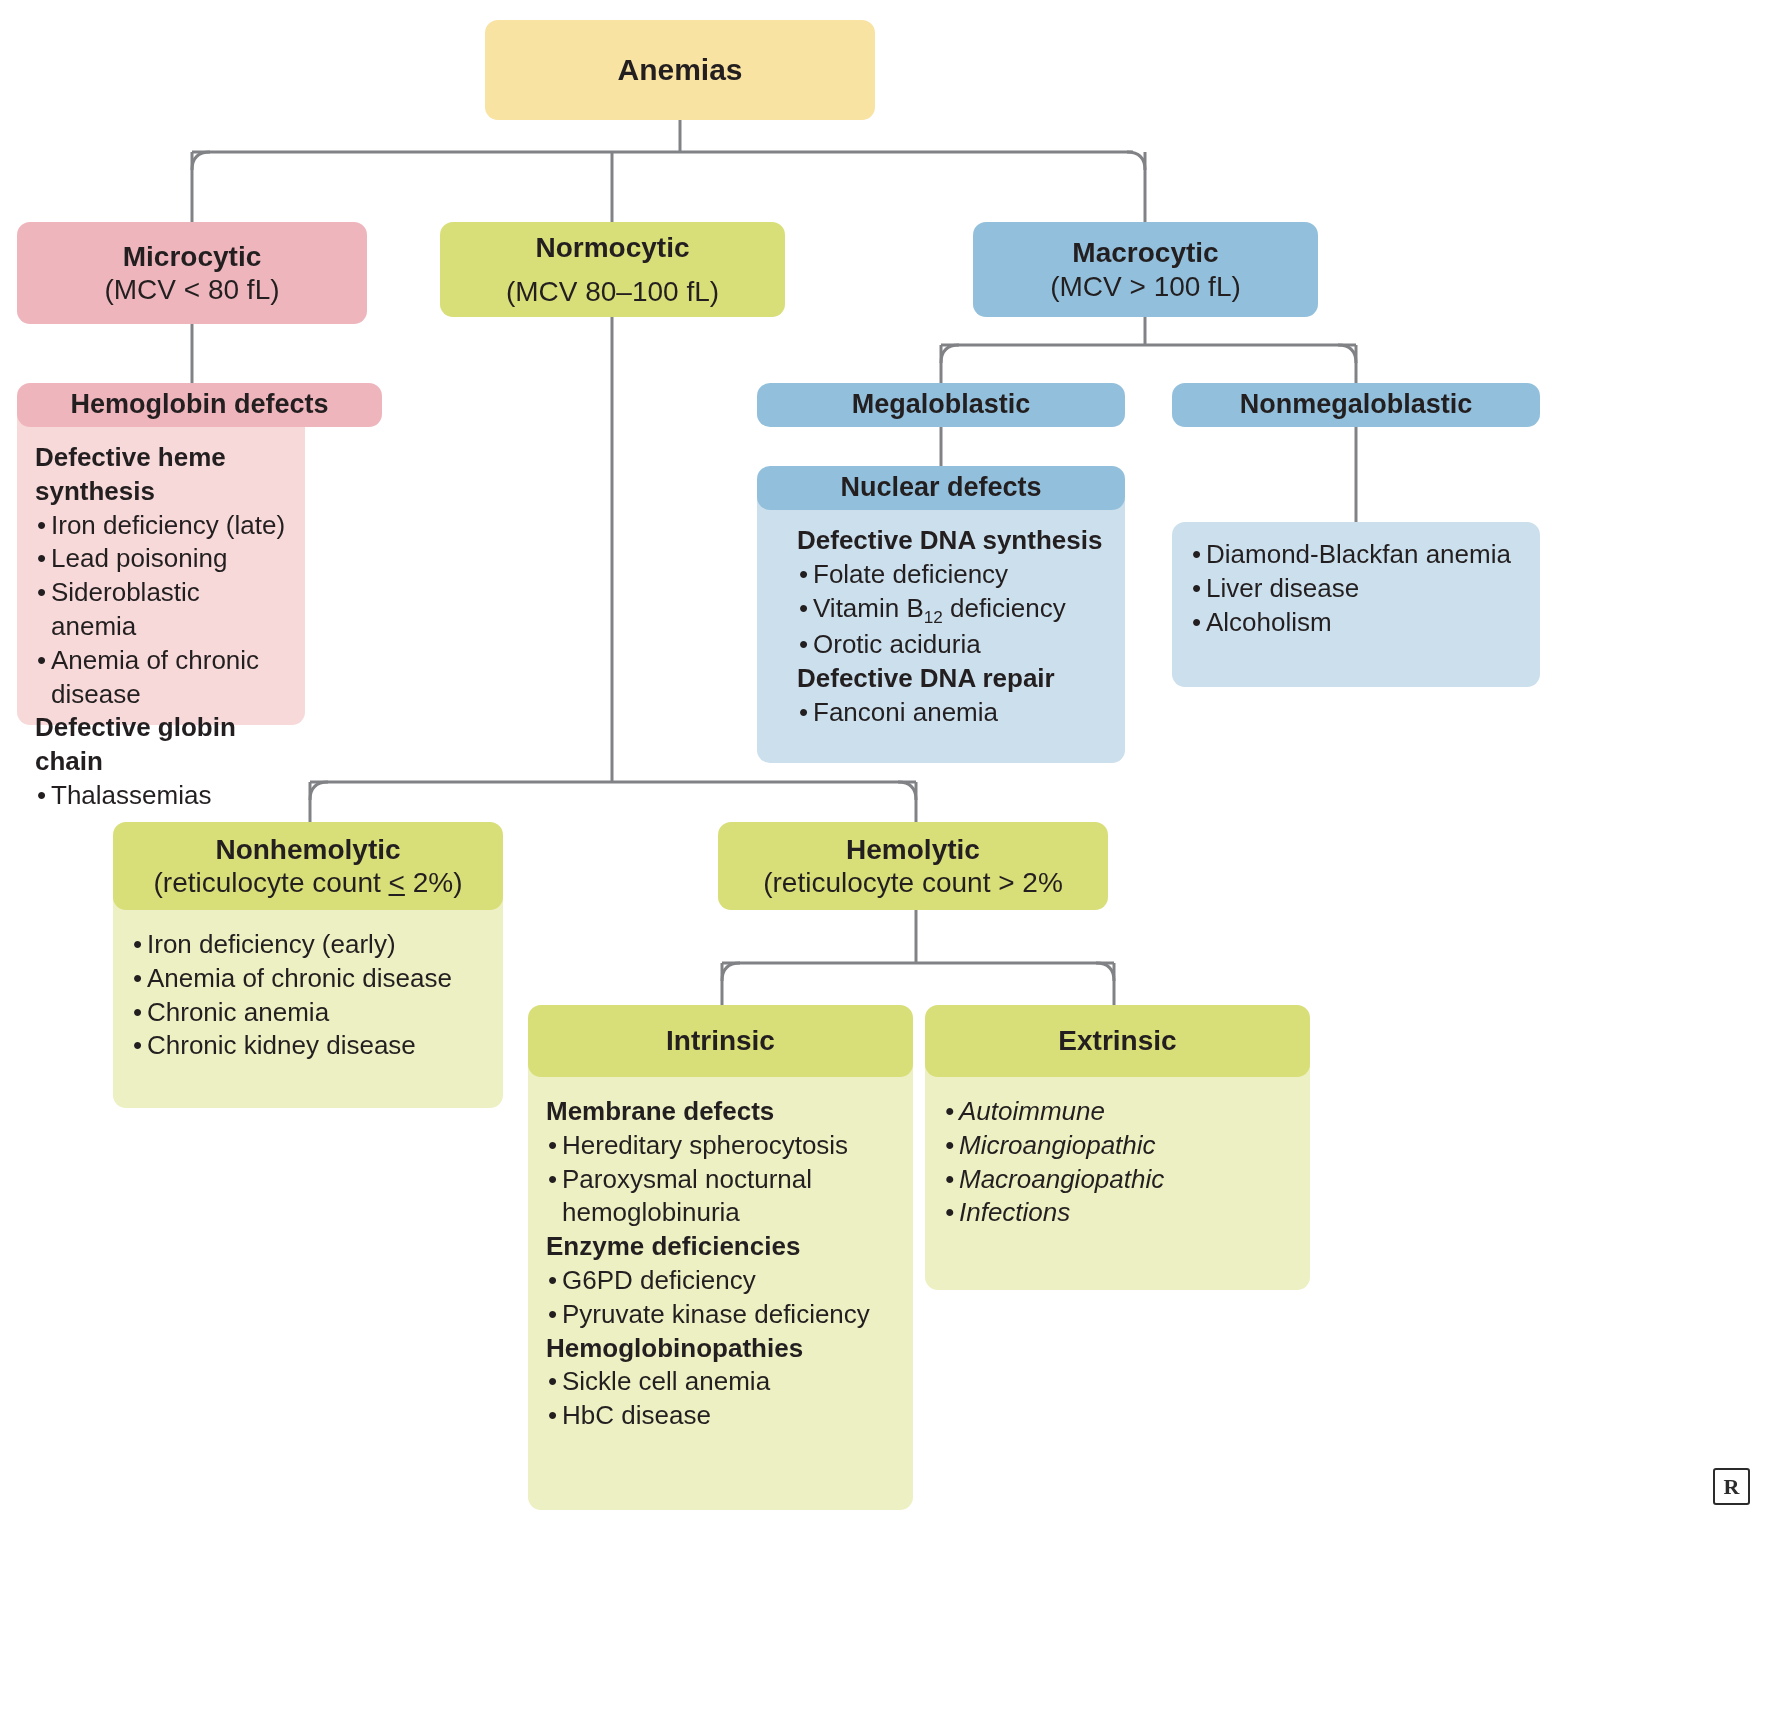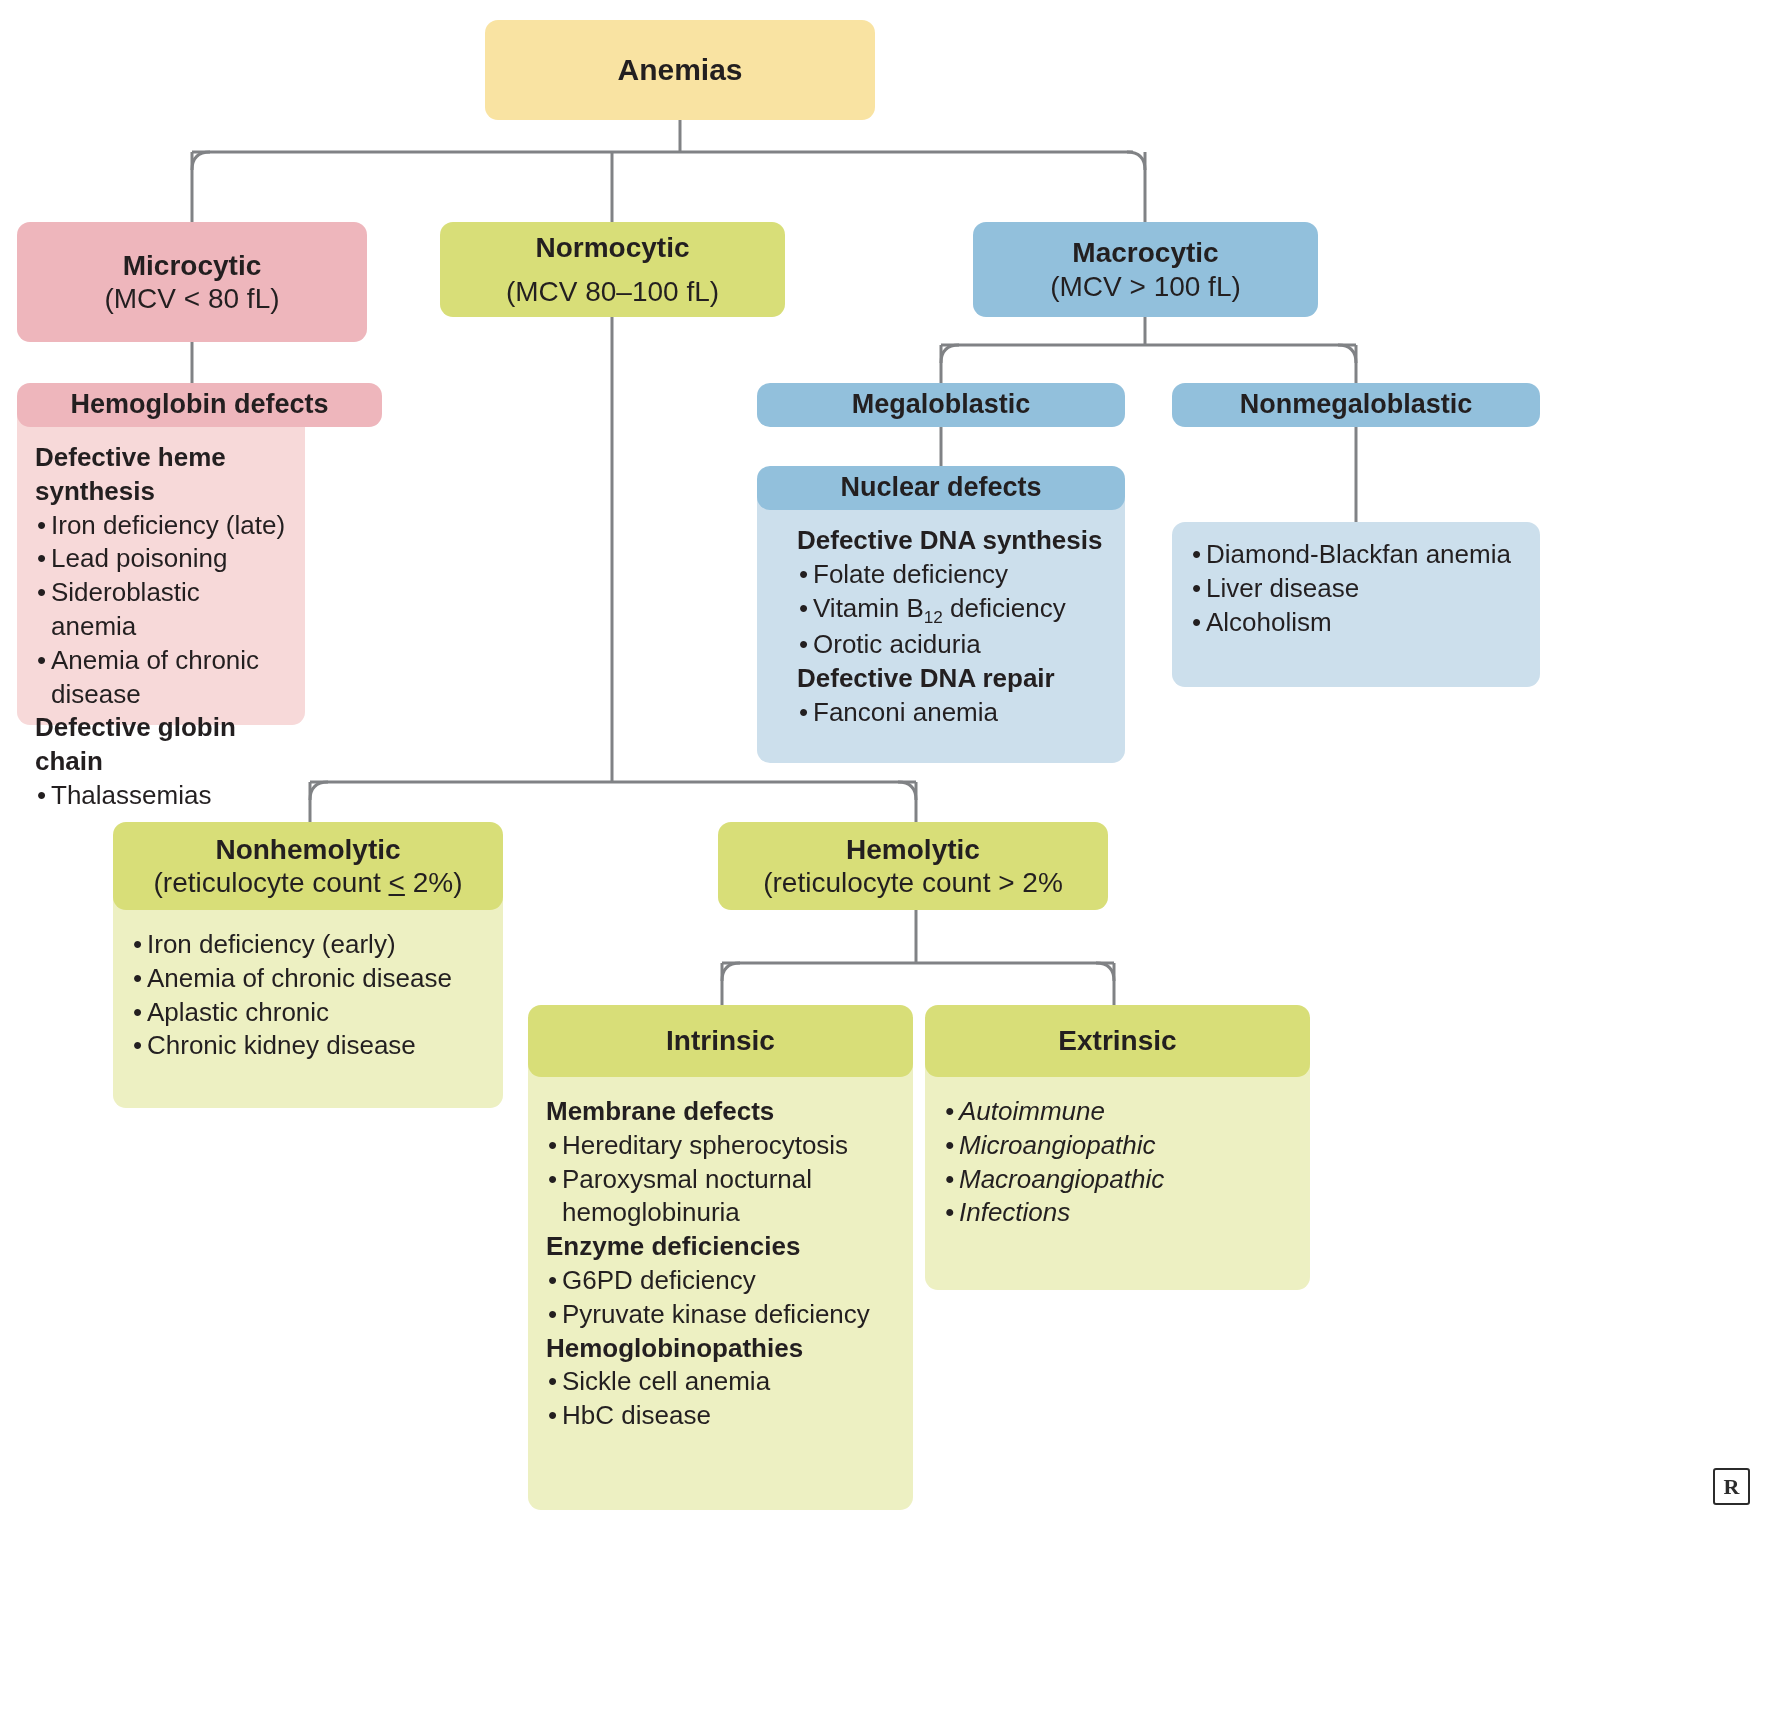"Microcytic" #n-micro { height: 120px -> 102px }
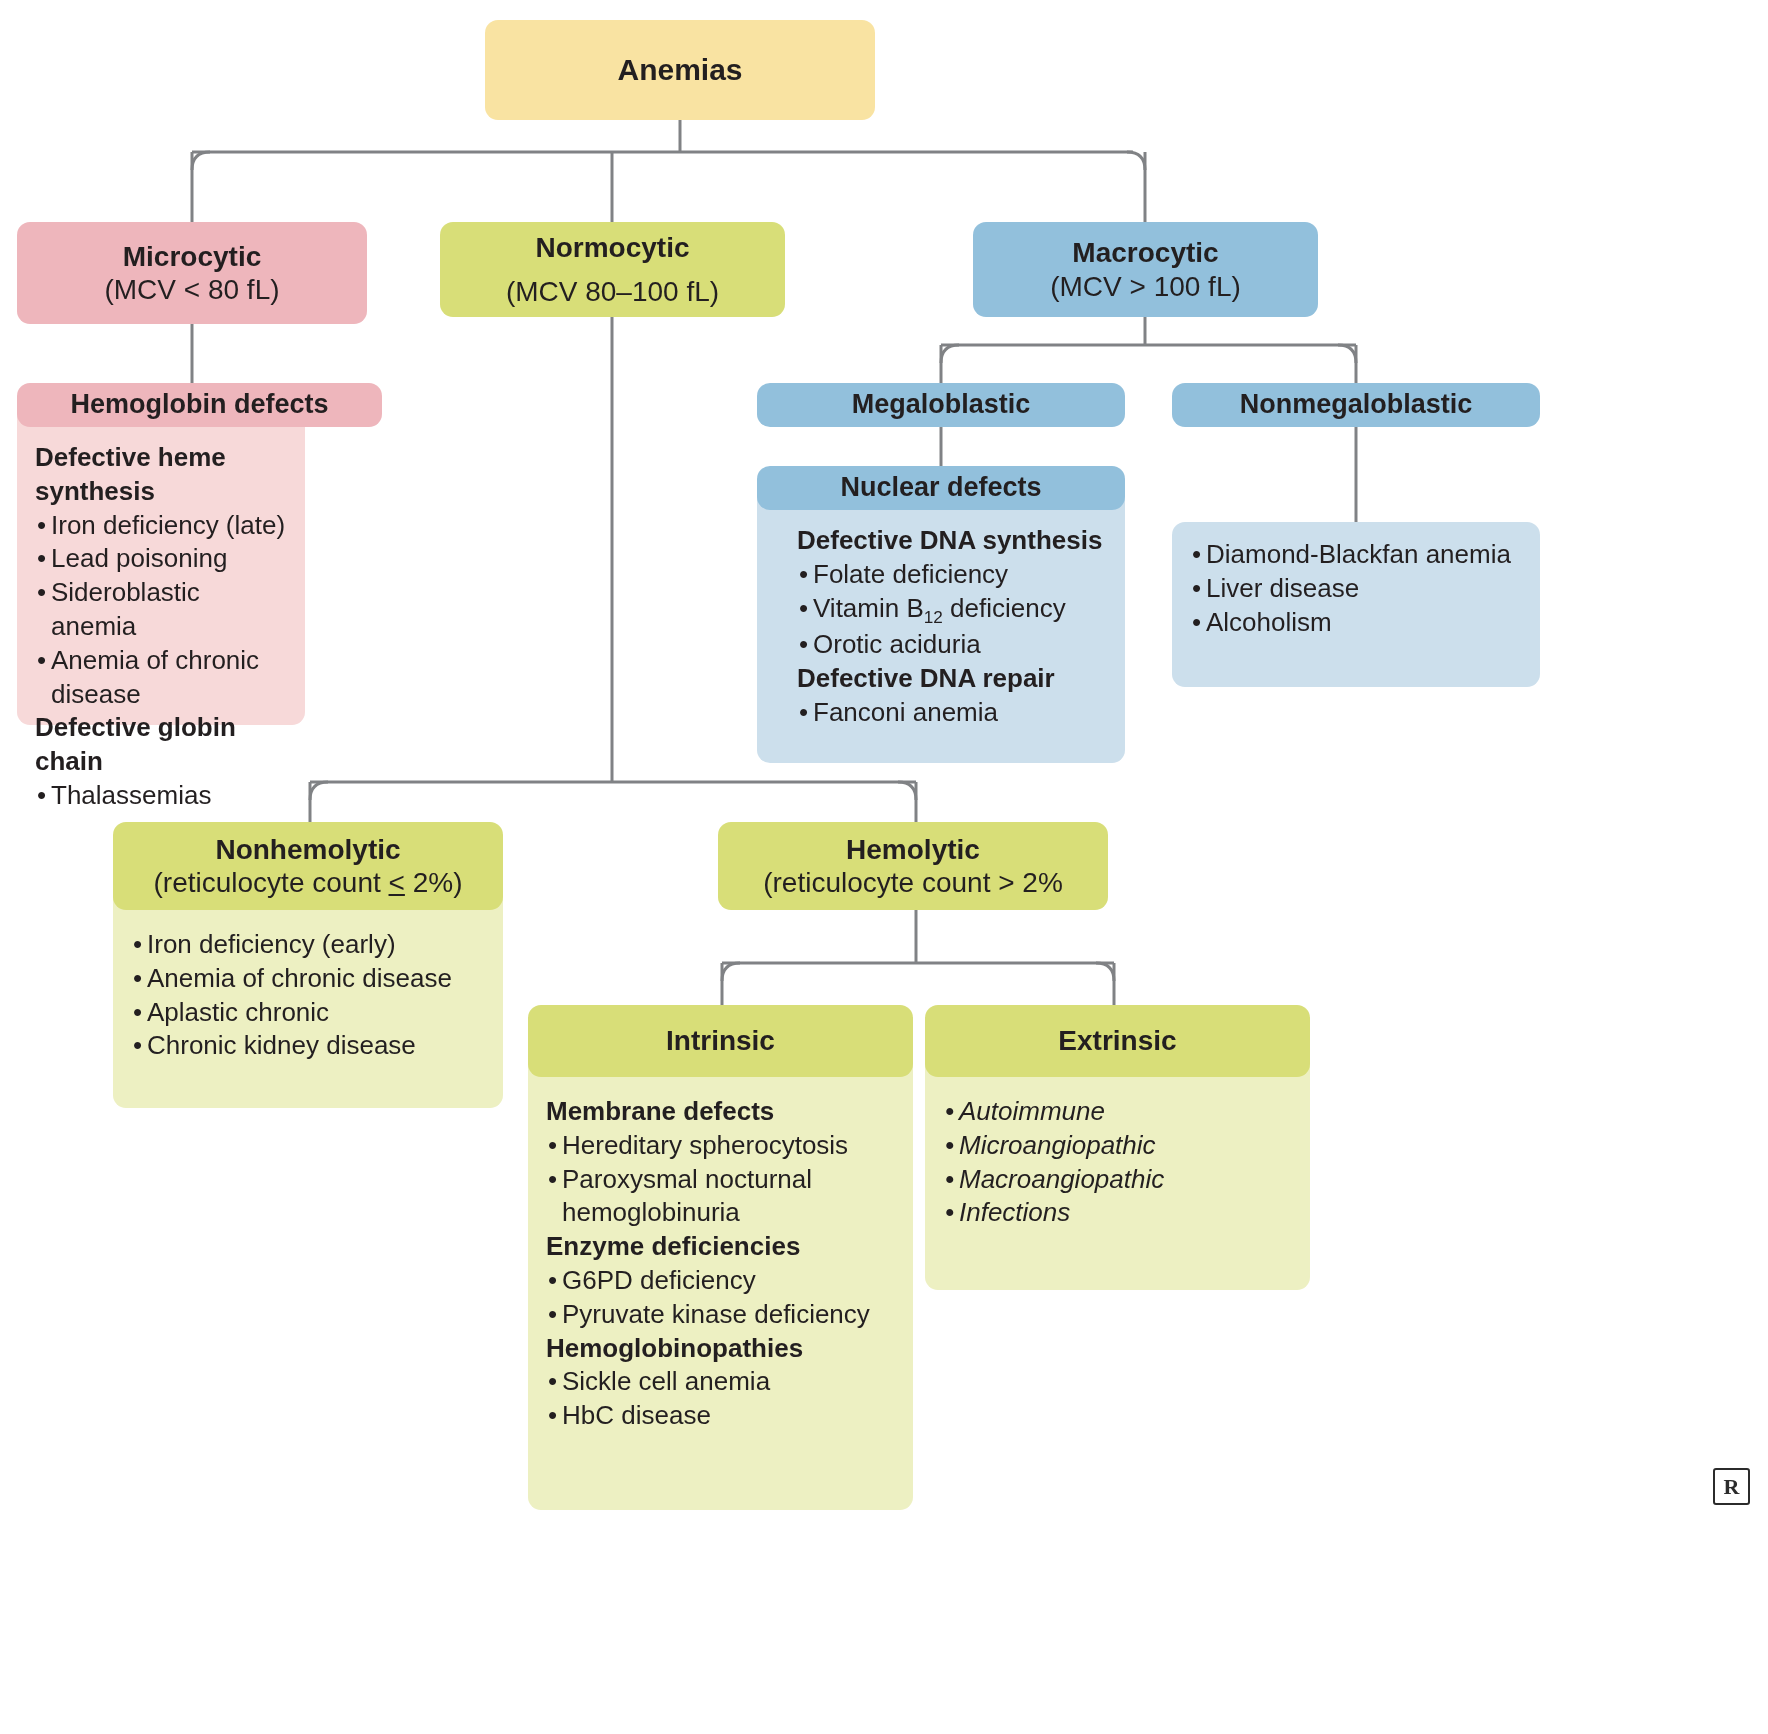"Aplastic chronic" li { text: Aplastic chronic -> Chronic anemia }
